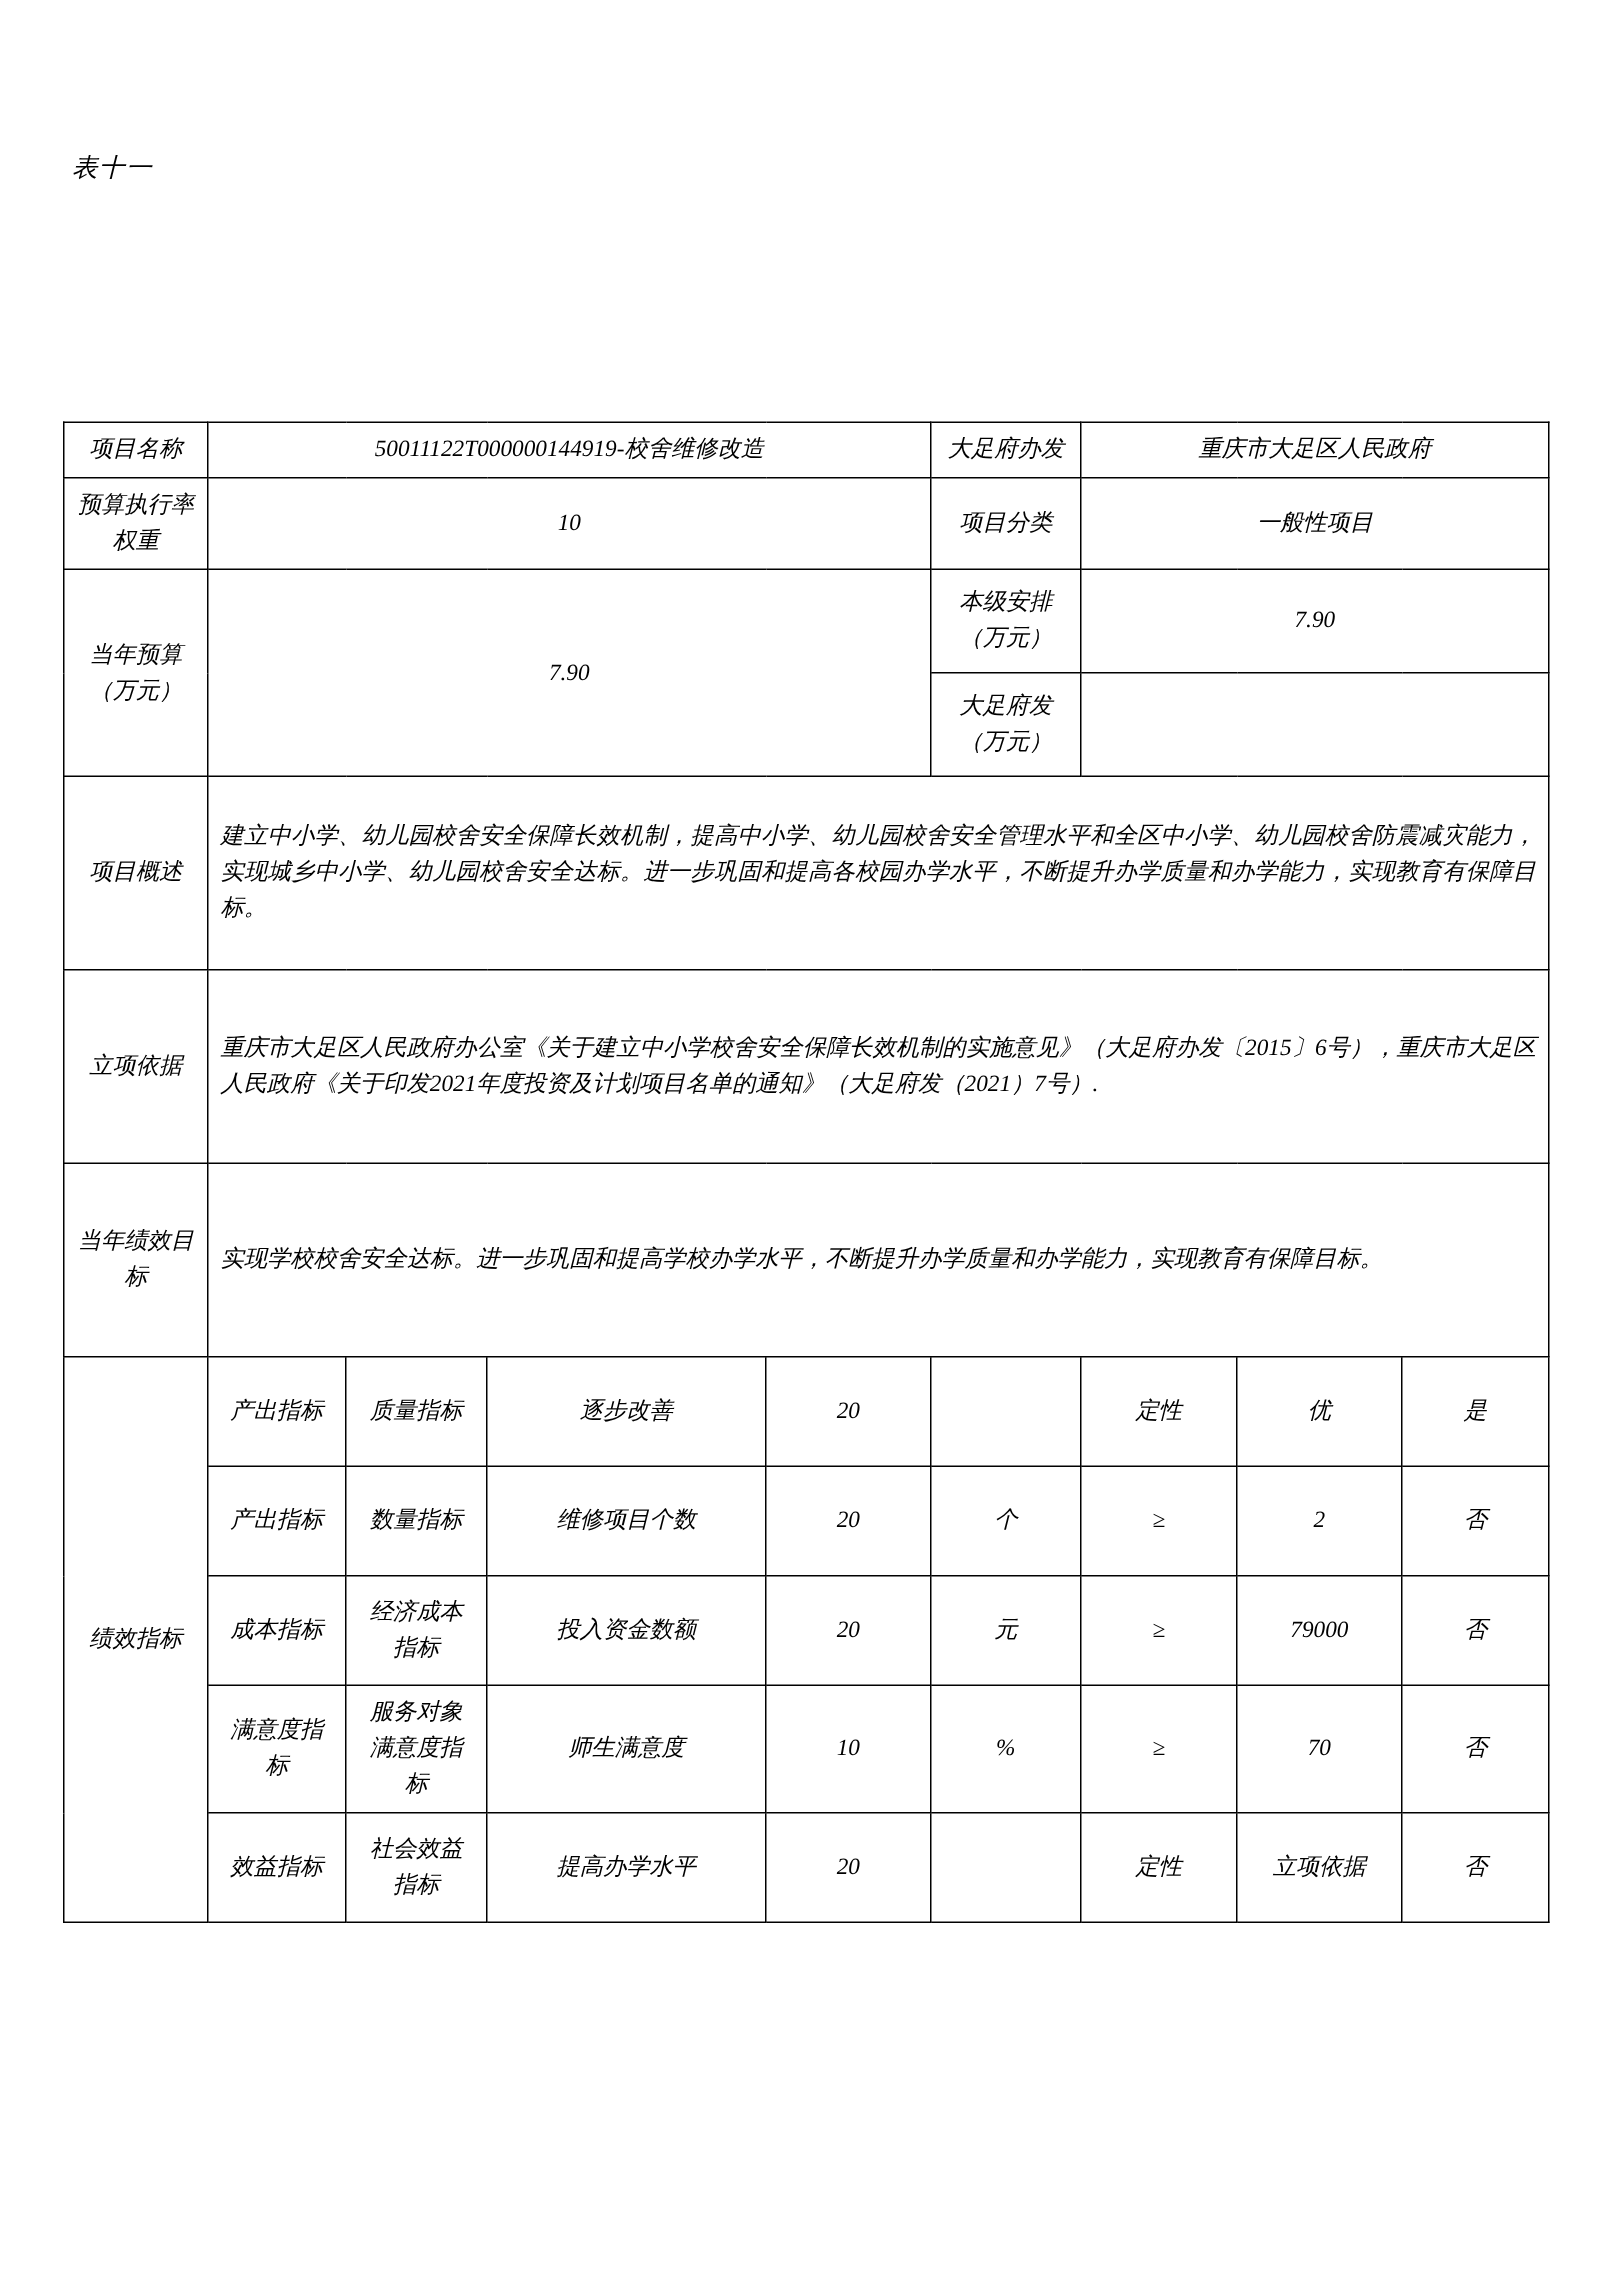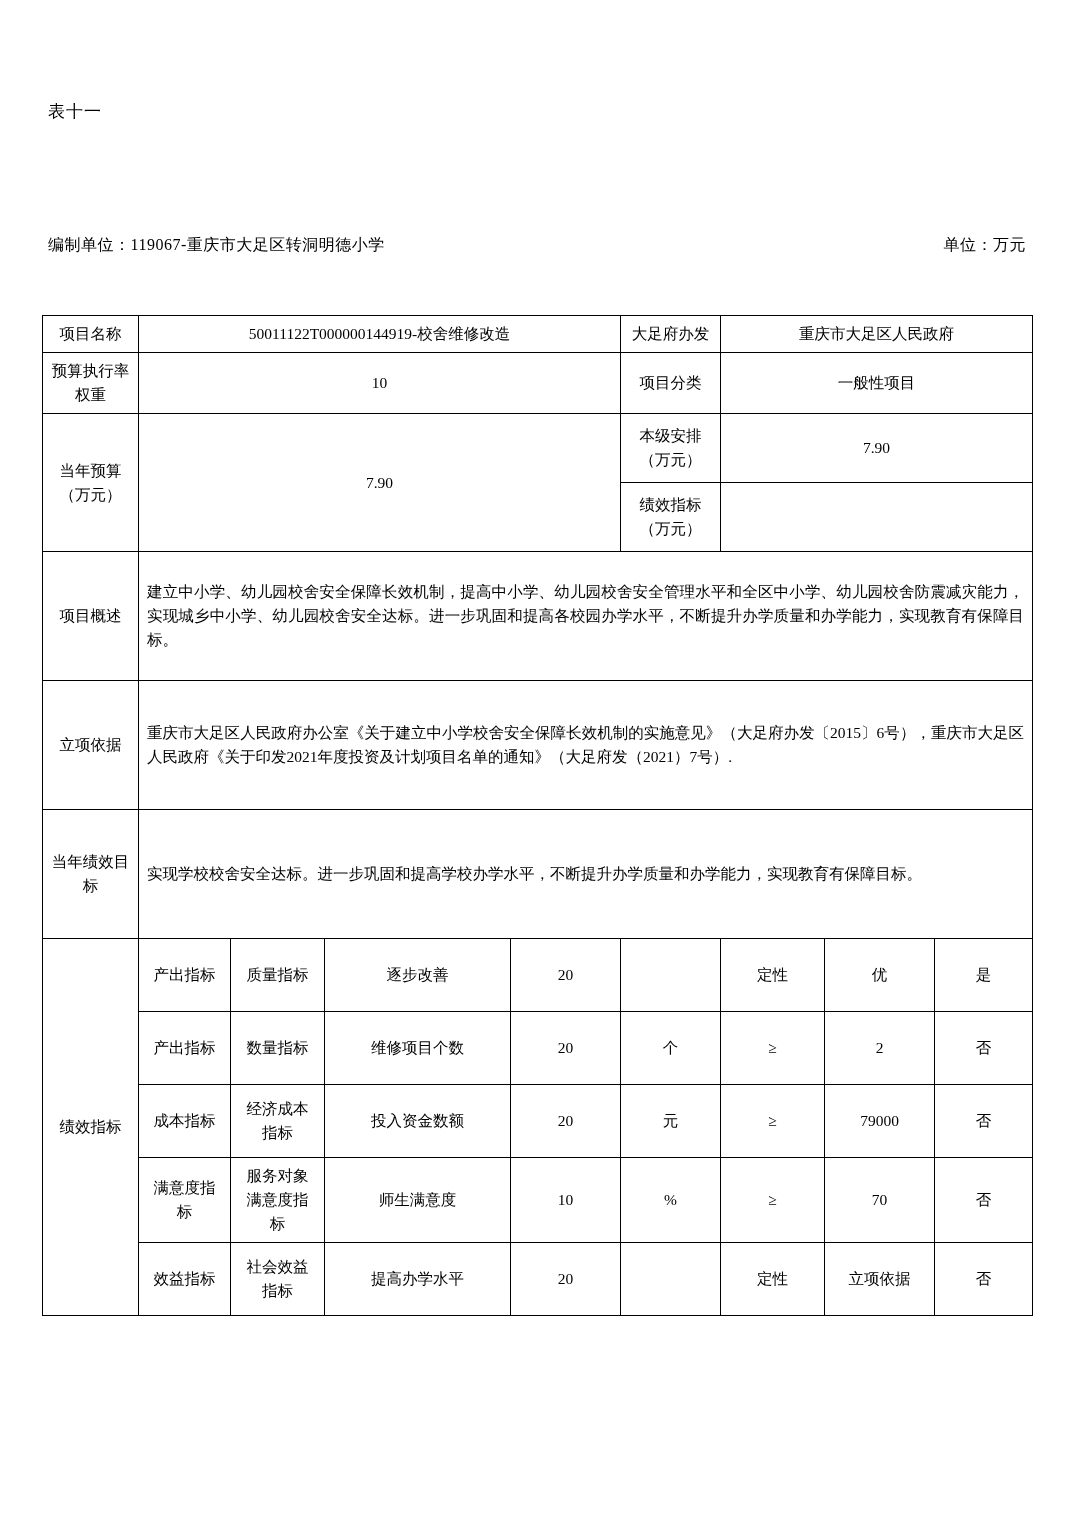"表十一" .page { font-style: none -> italic }
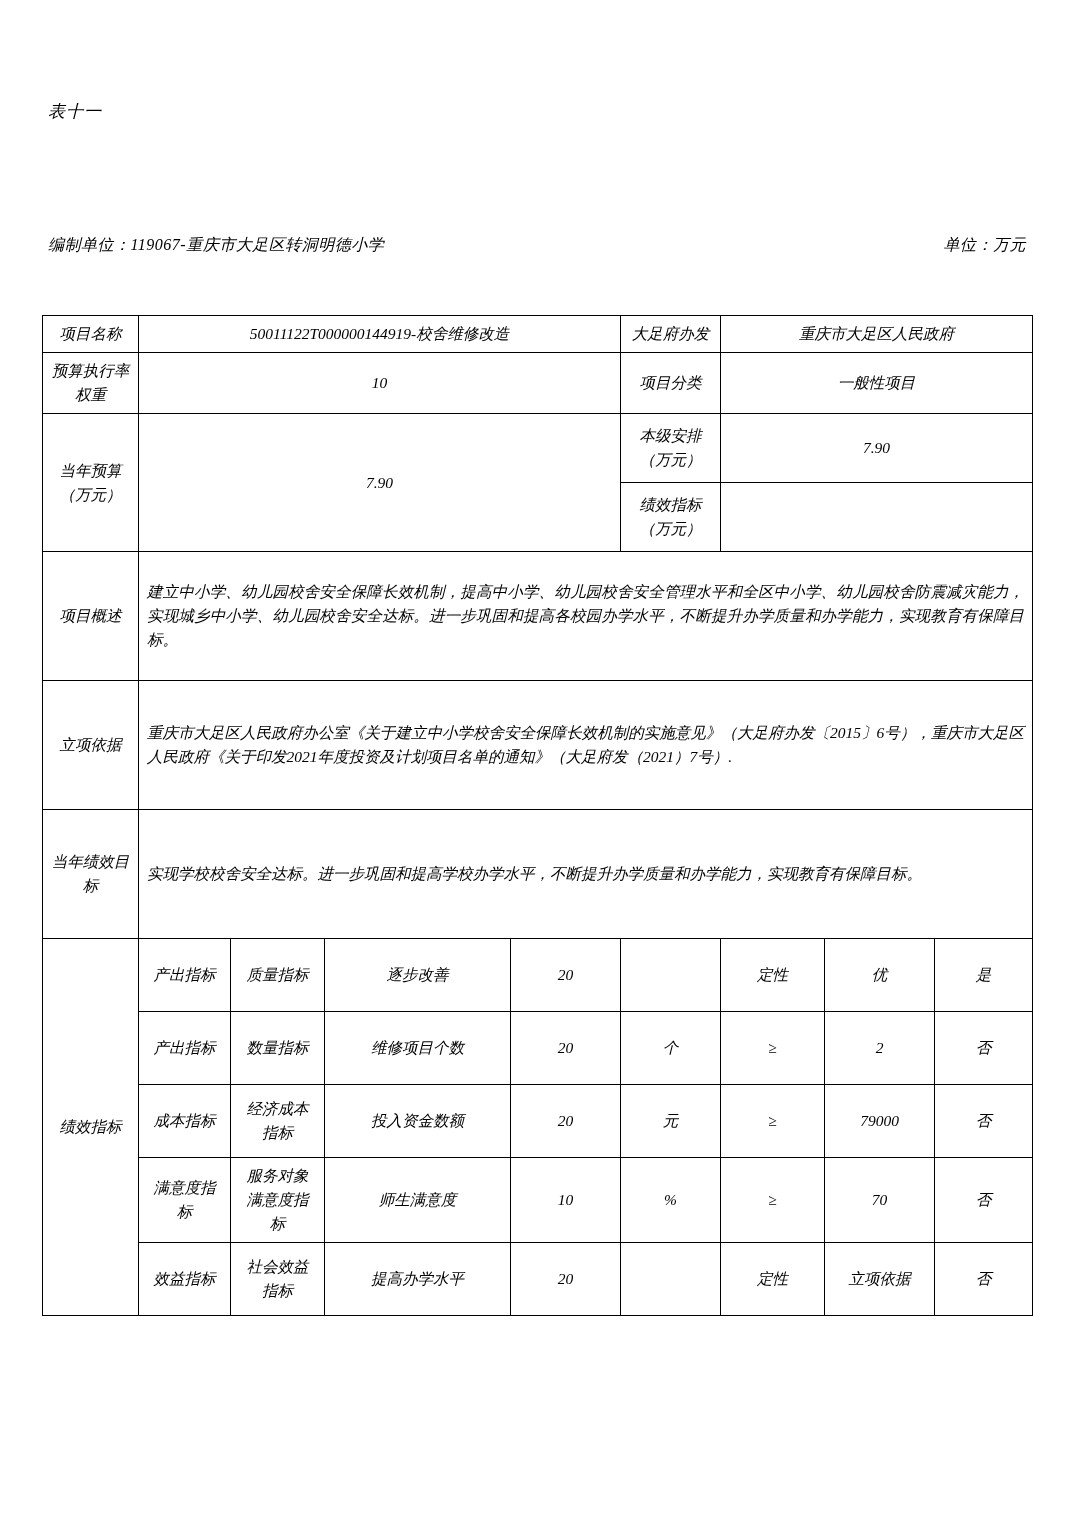"编制单位：119067-重庆市大足区转洞明德小学" div.meta-row { html: <div> <div> <span>编制单位：</span><span>119067-重庆市大足区转洞明德小学</span> </div> <div>单位：万元</div> </div> -> none }
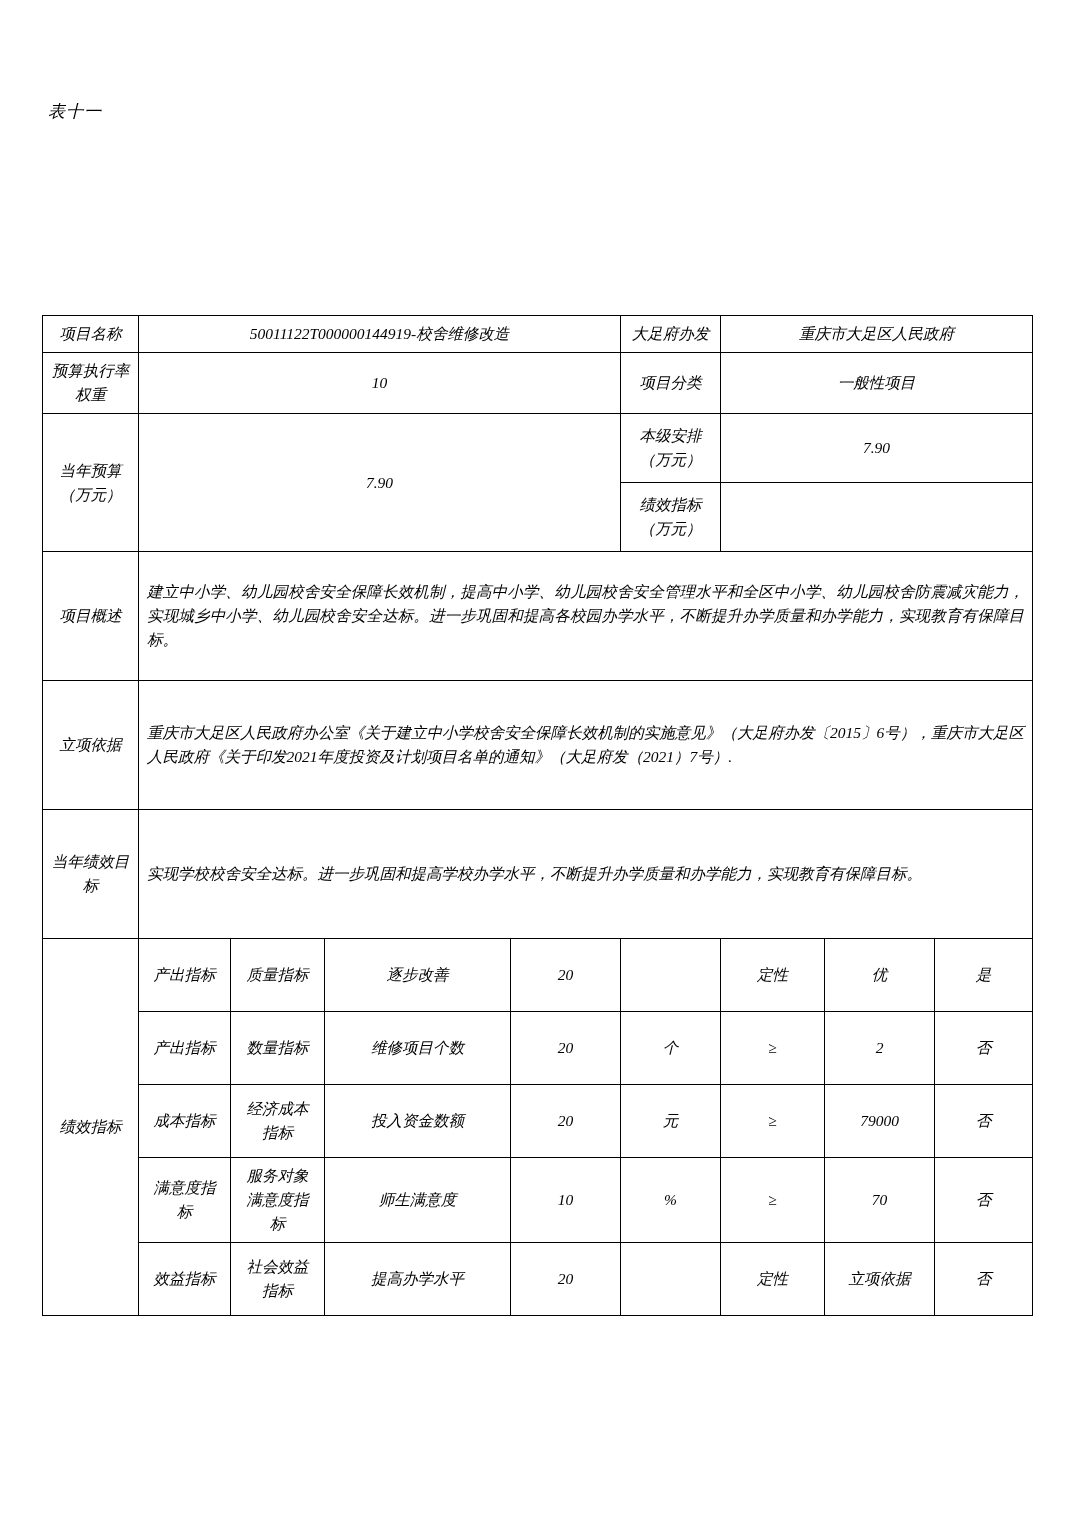"项目名称" table.main { margin-top: 34px -> none }
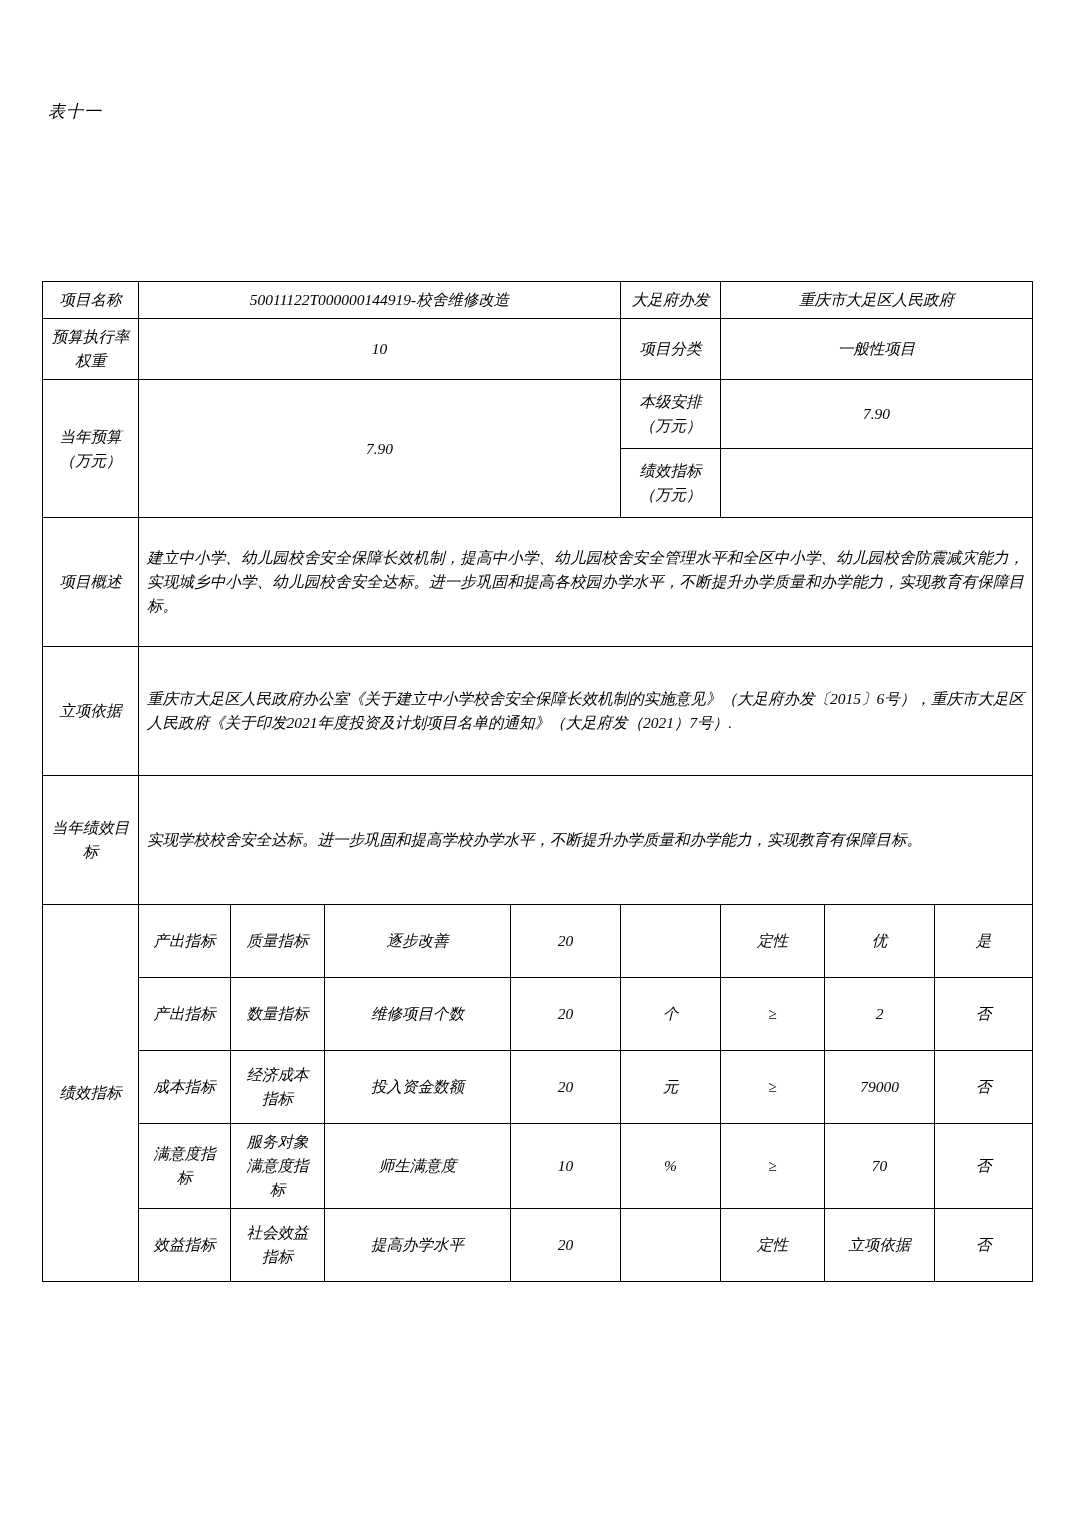"绩效指标（万元）" td.c-center { text: 绩效指标 -> 大足府发 }
